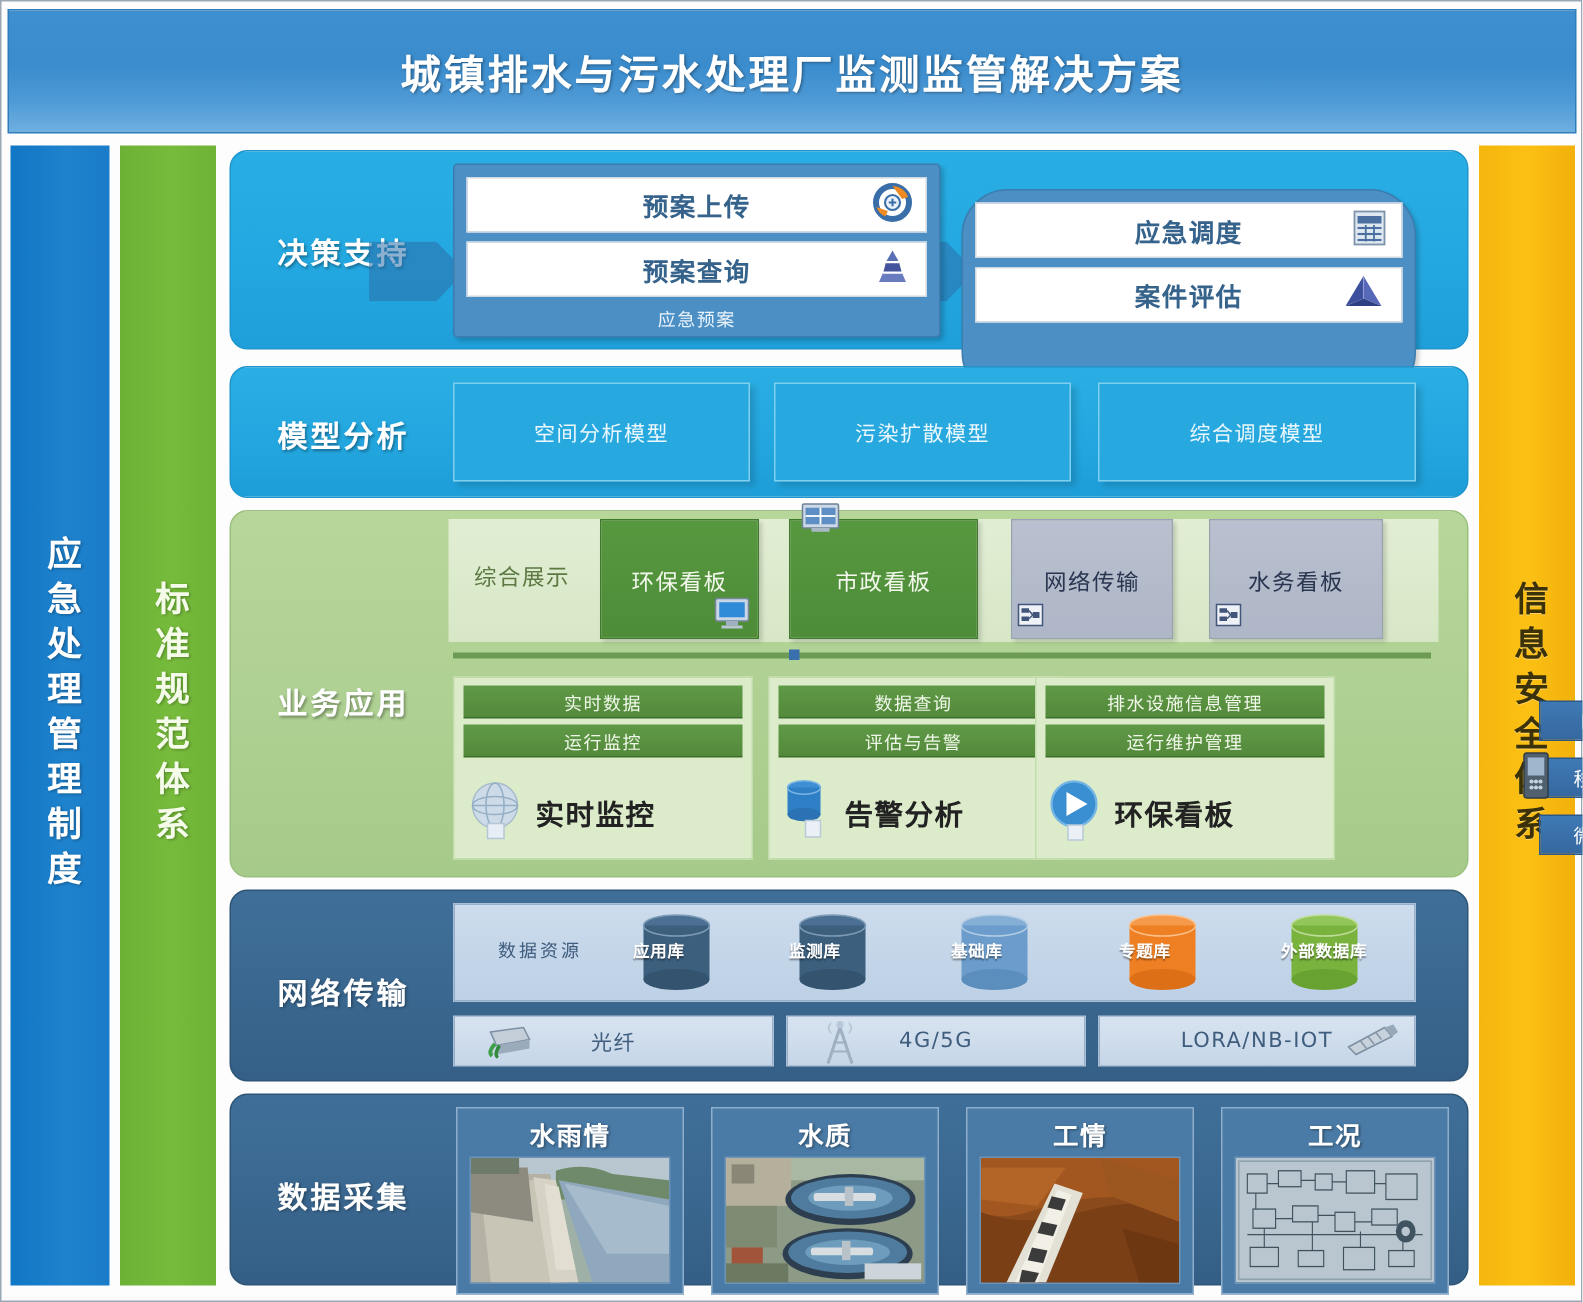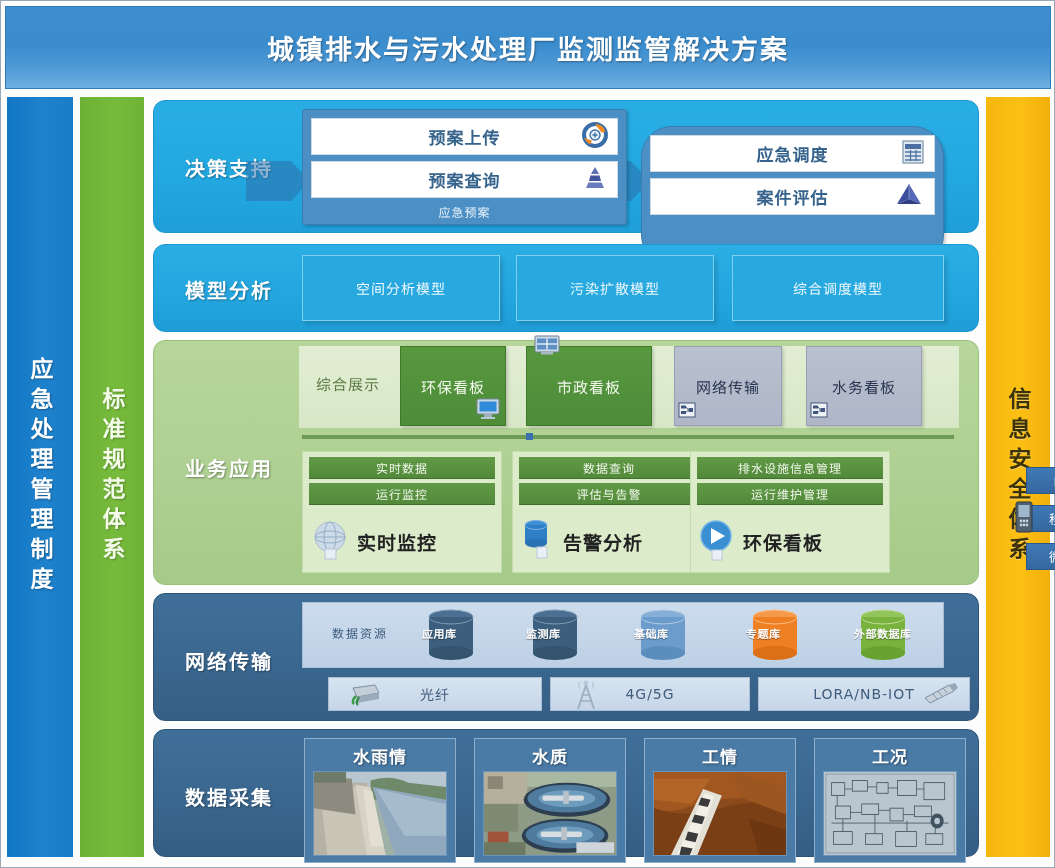"光纤" #net-bottom-strip { margin-left: 26px -> none }
